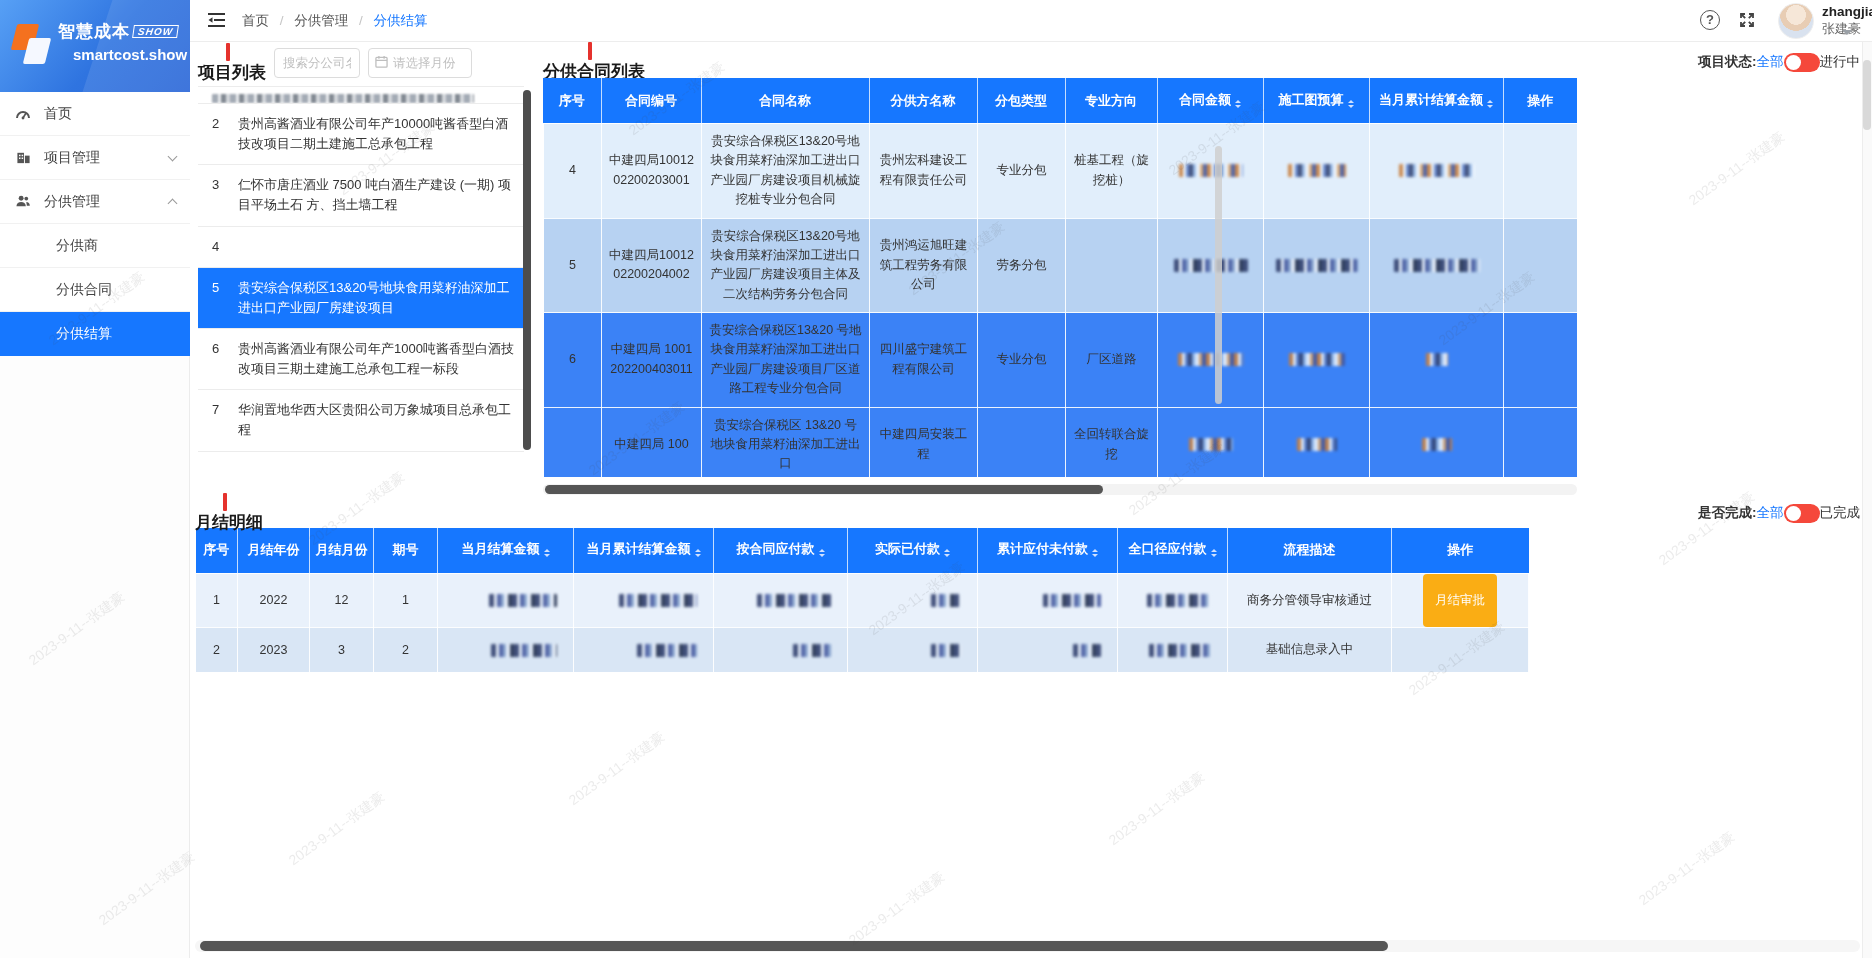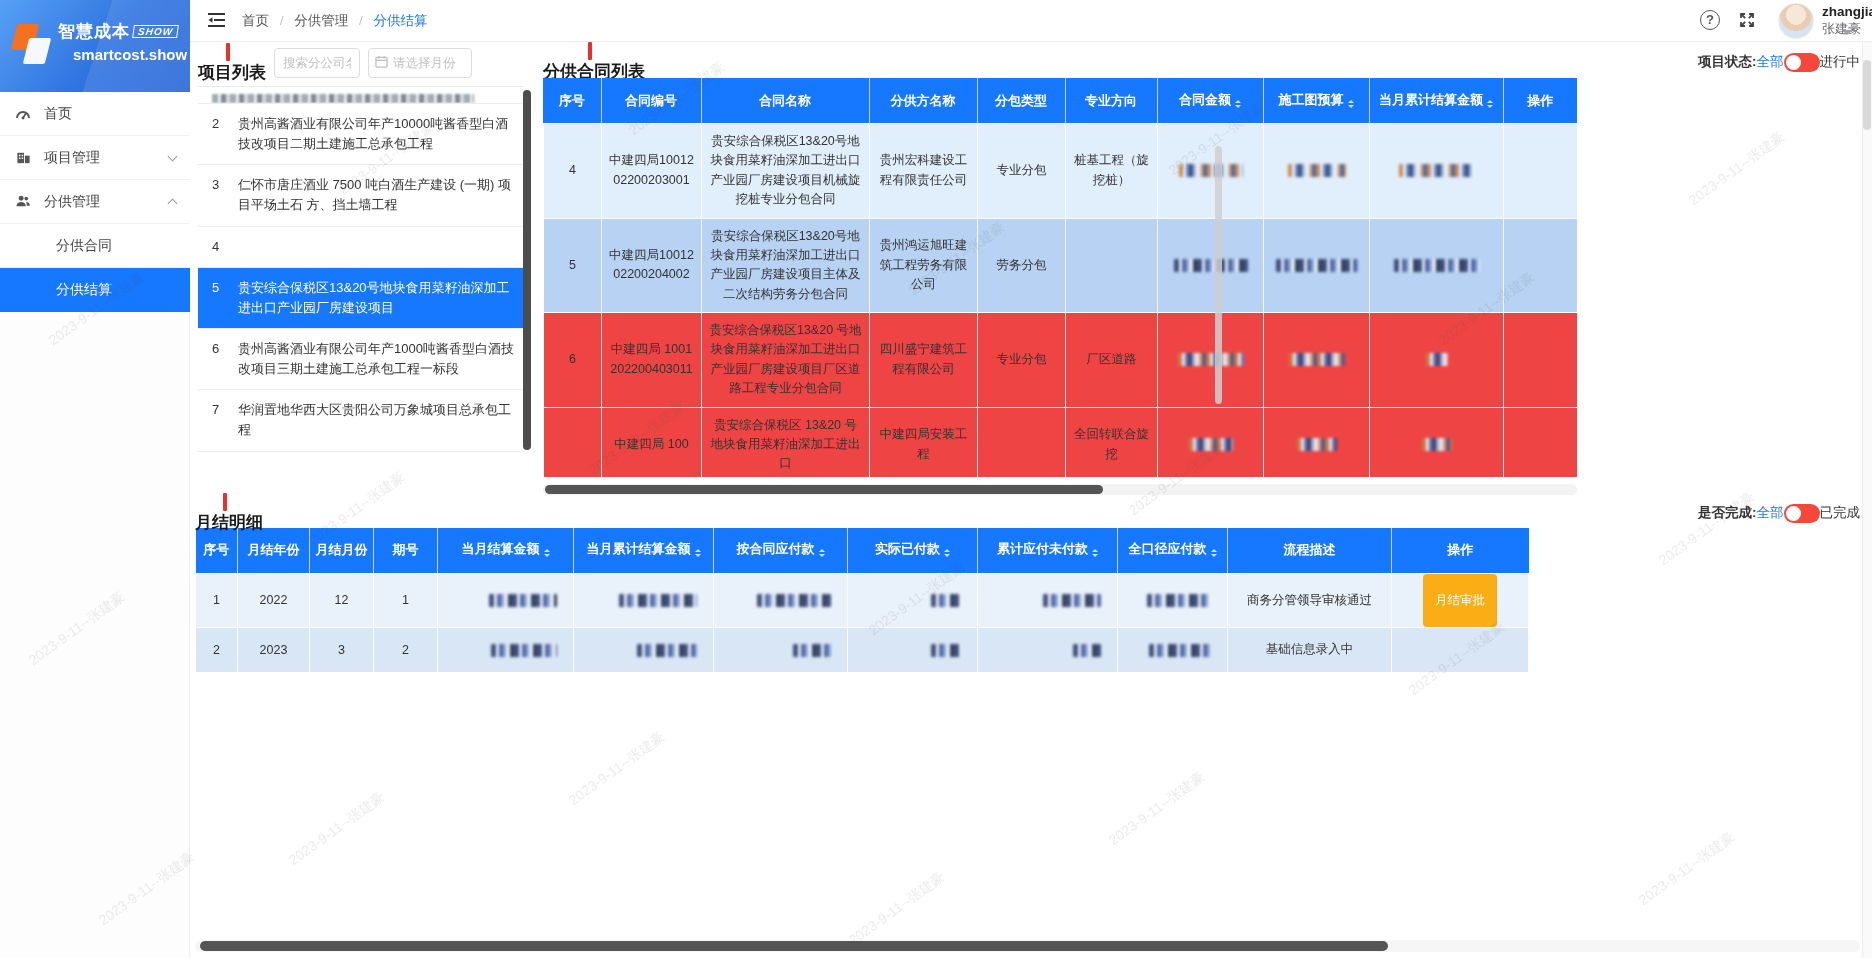"分供商" div.mi { html: none -> <div> <span>分供商</span> </div> }
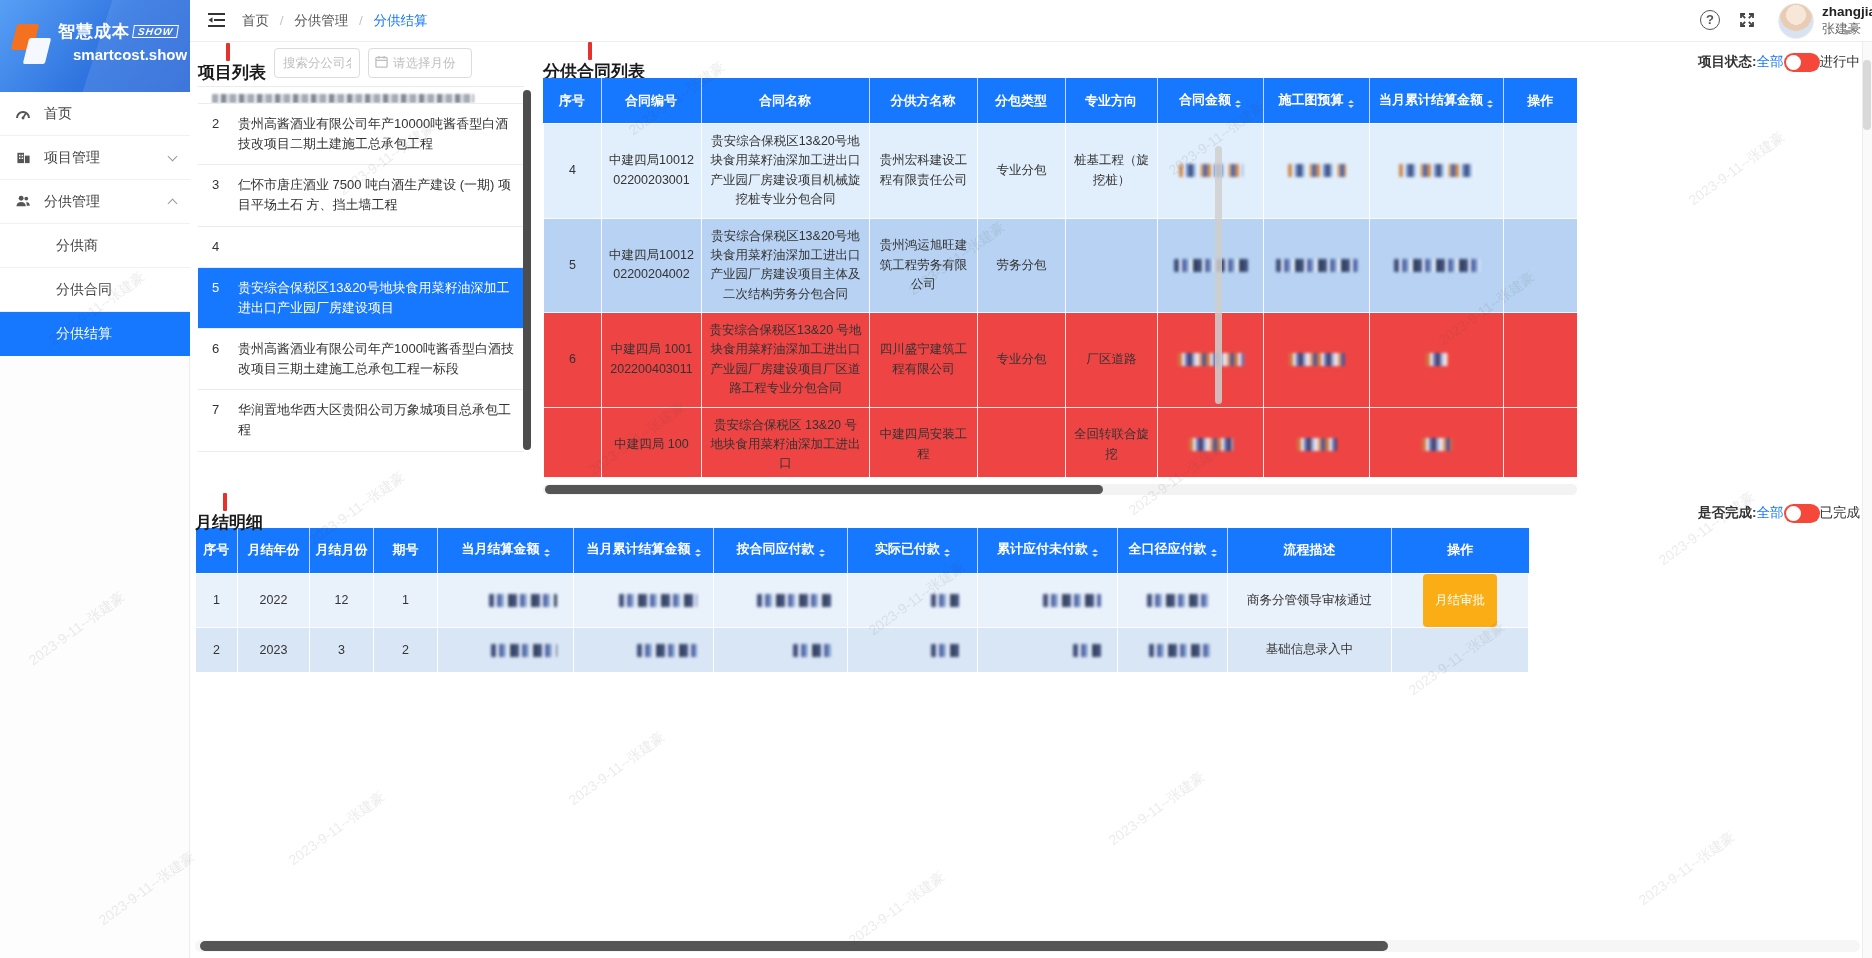"贵安综合保税区13&20" .r-b td { background: #ef4444 -> #3b82f6 }
